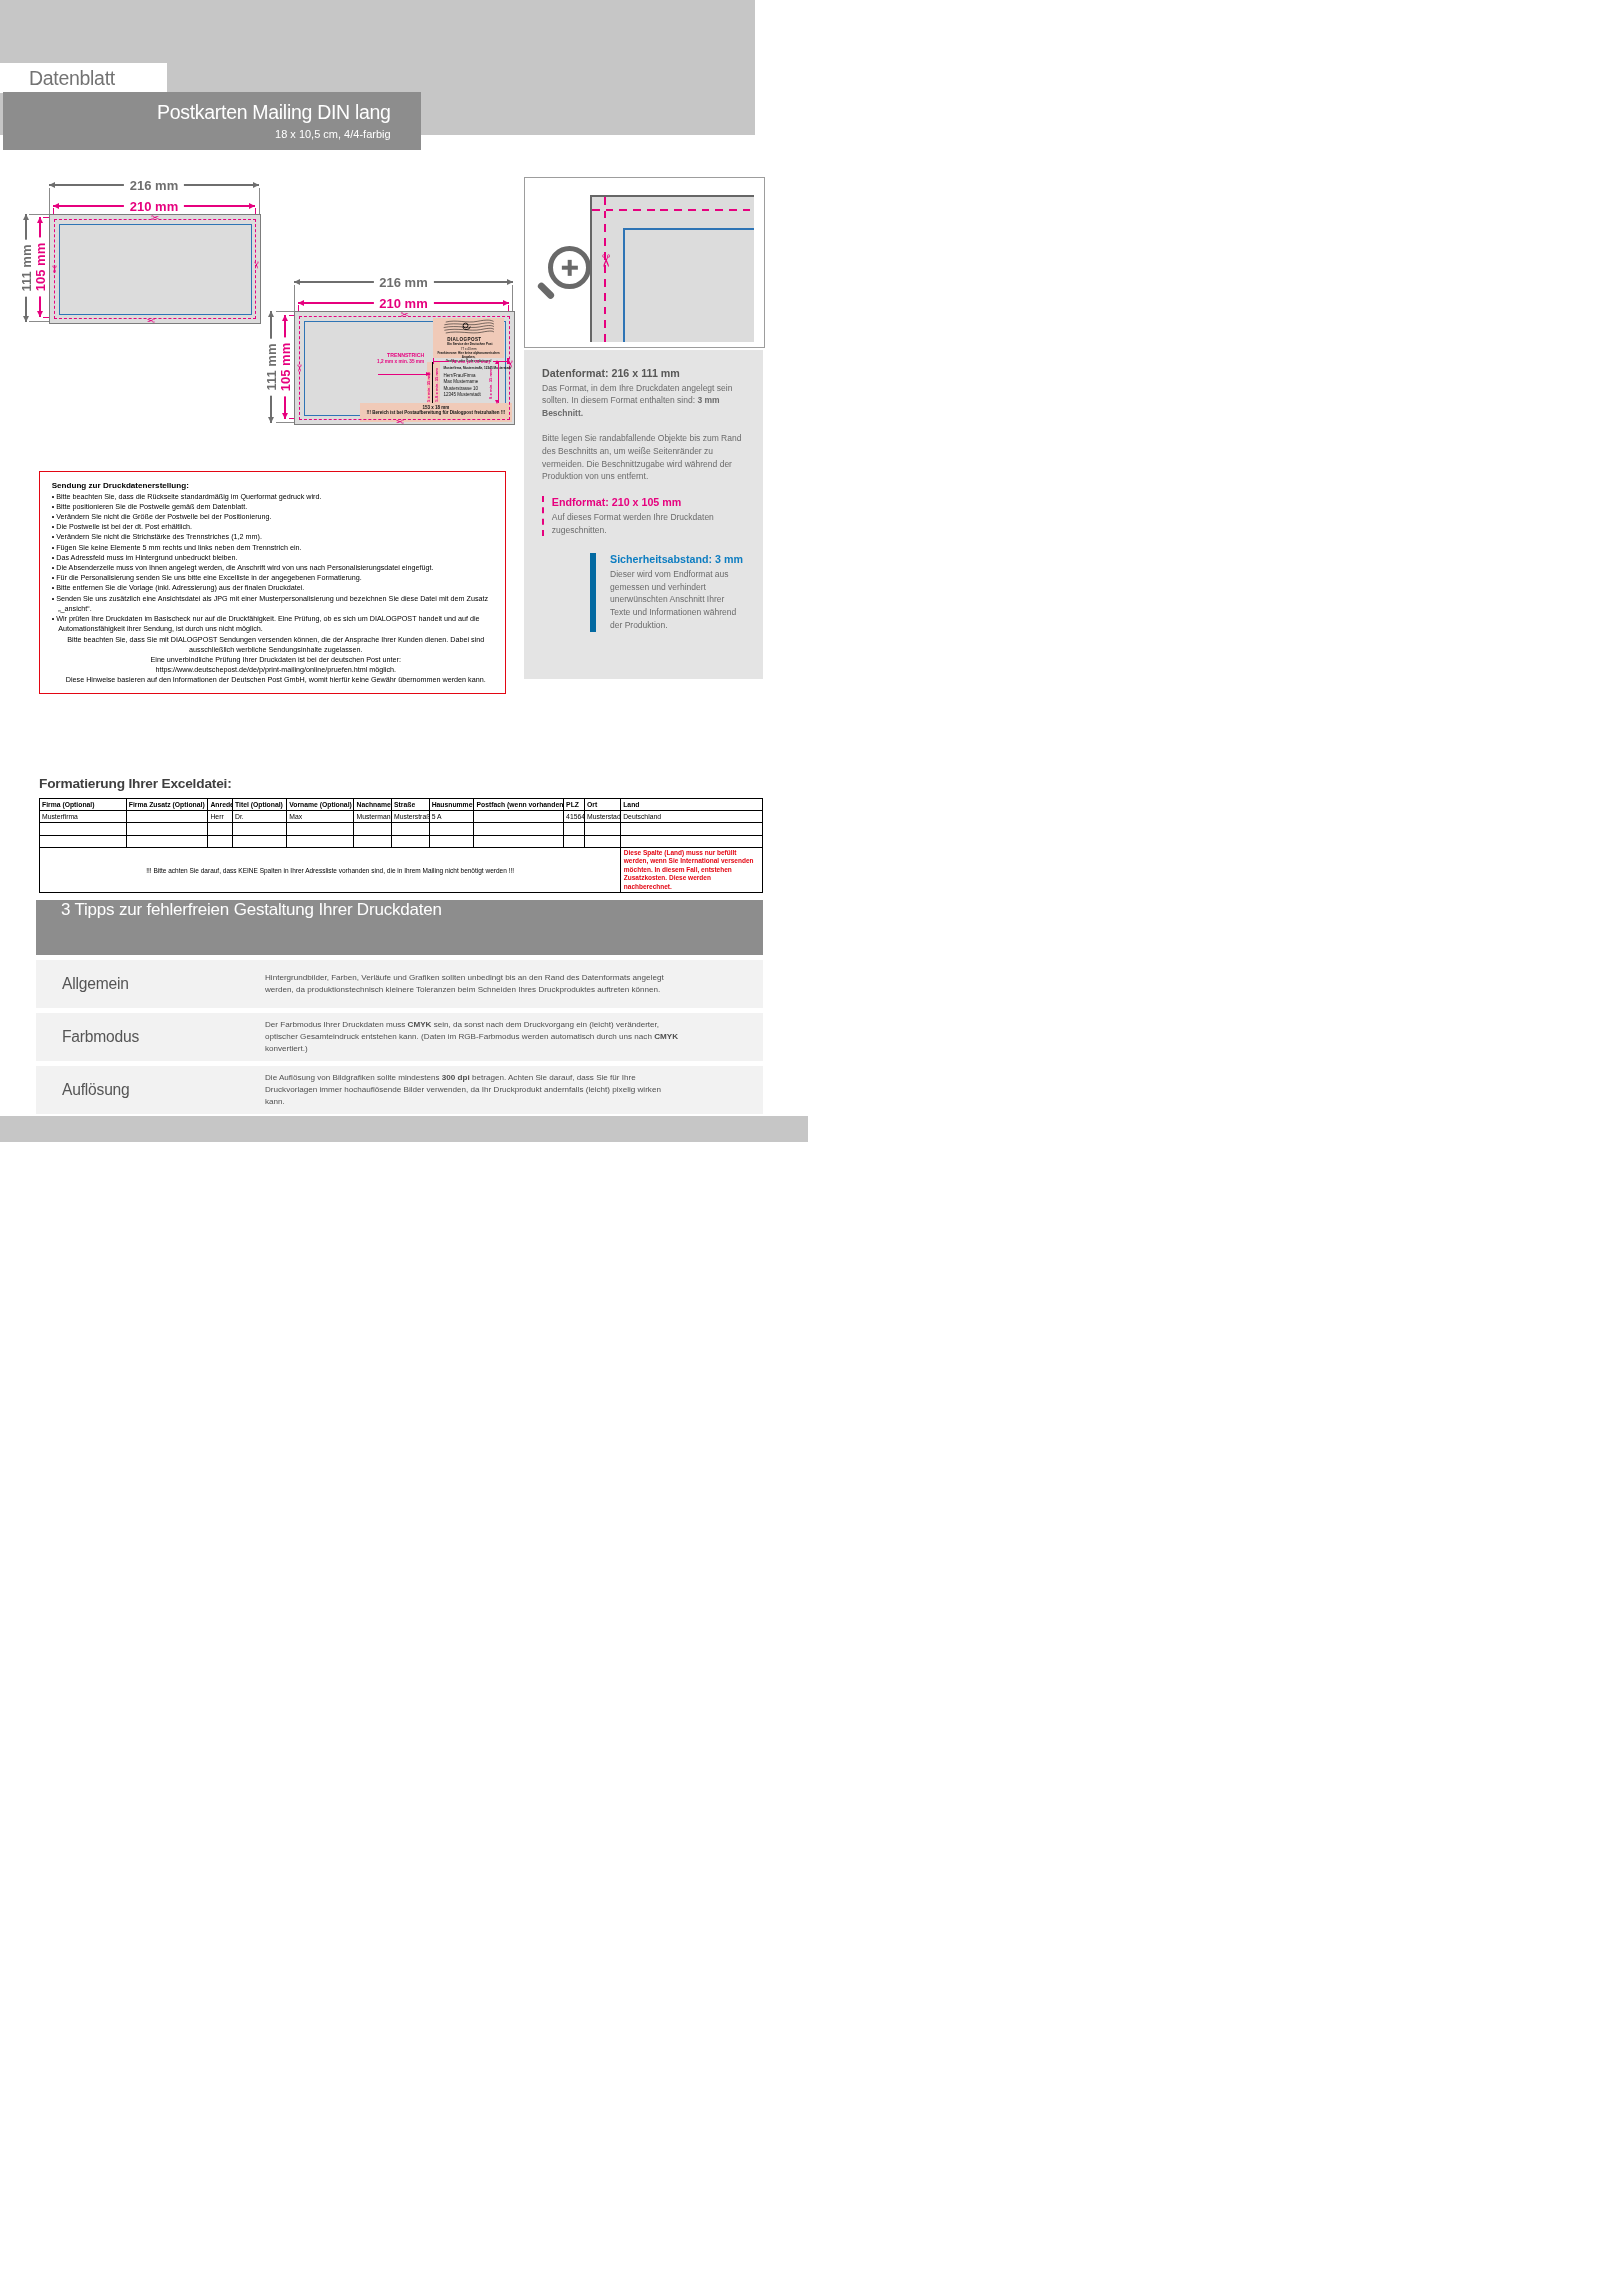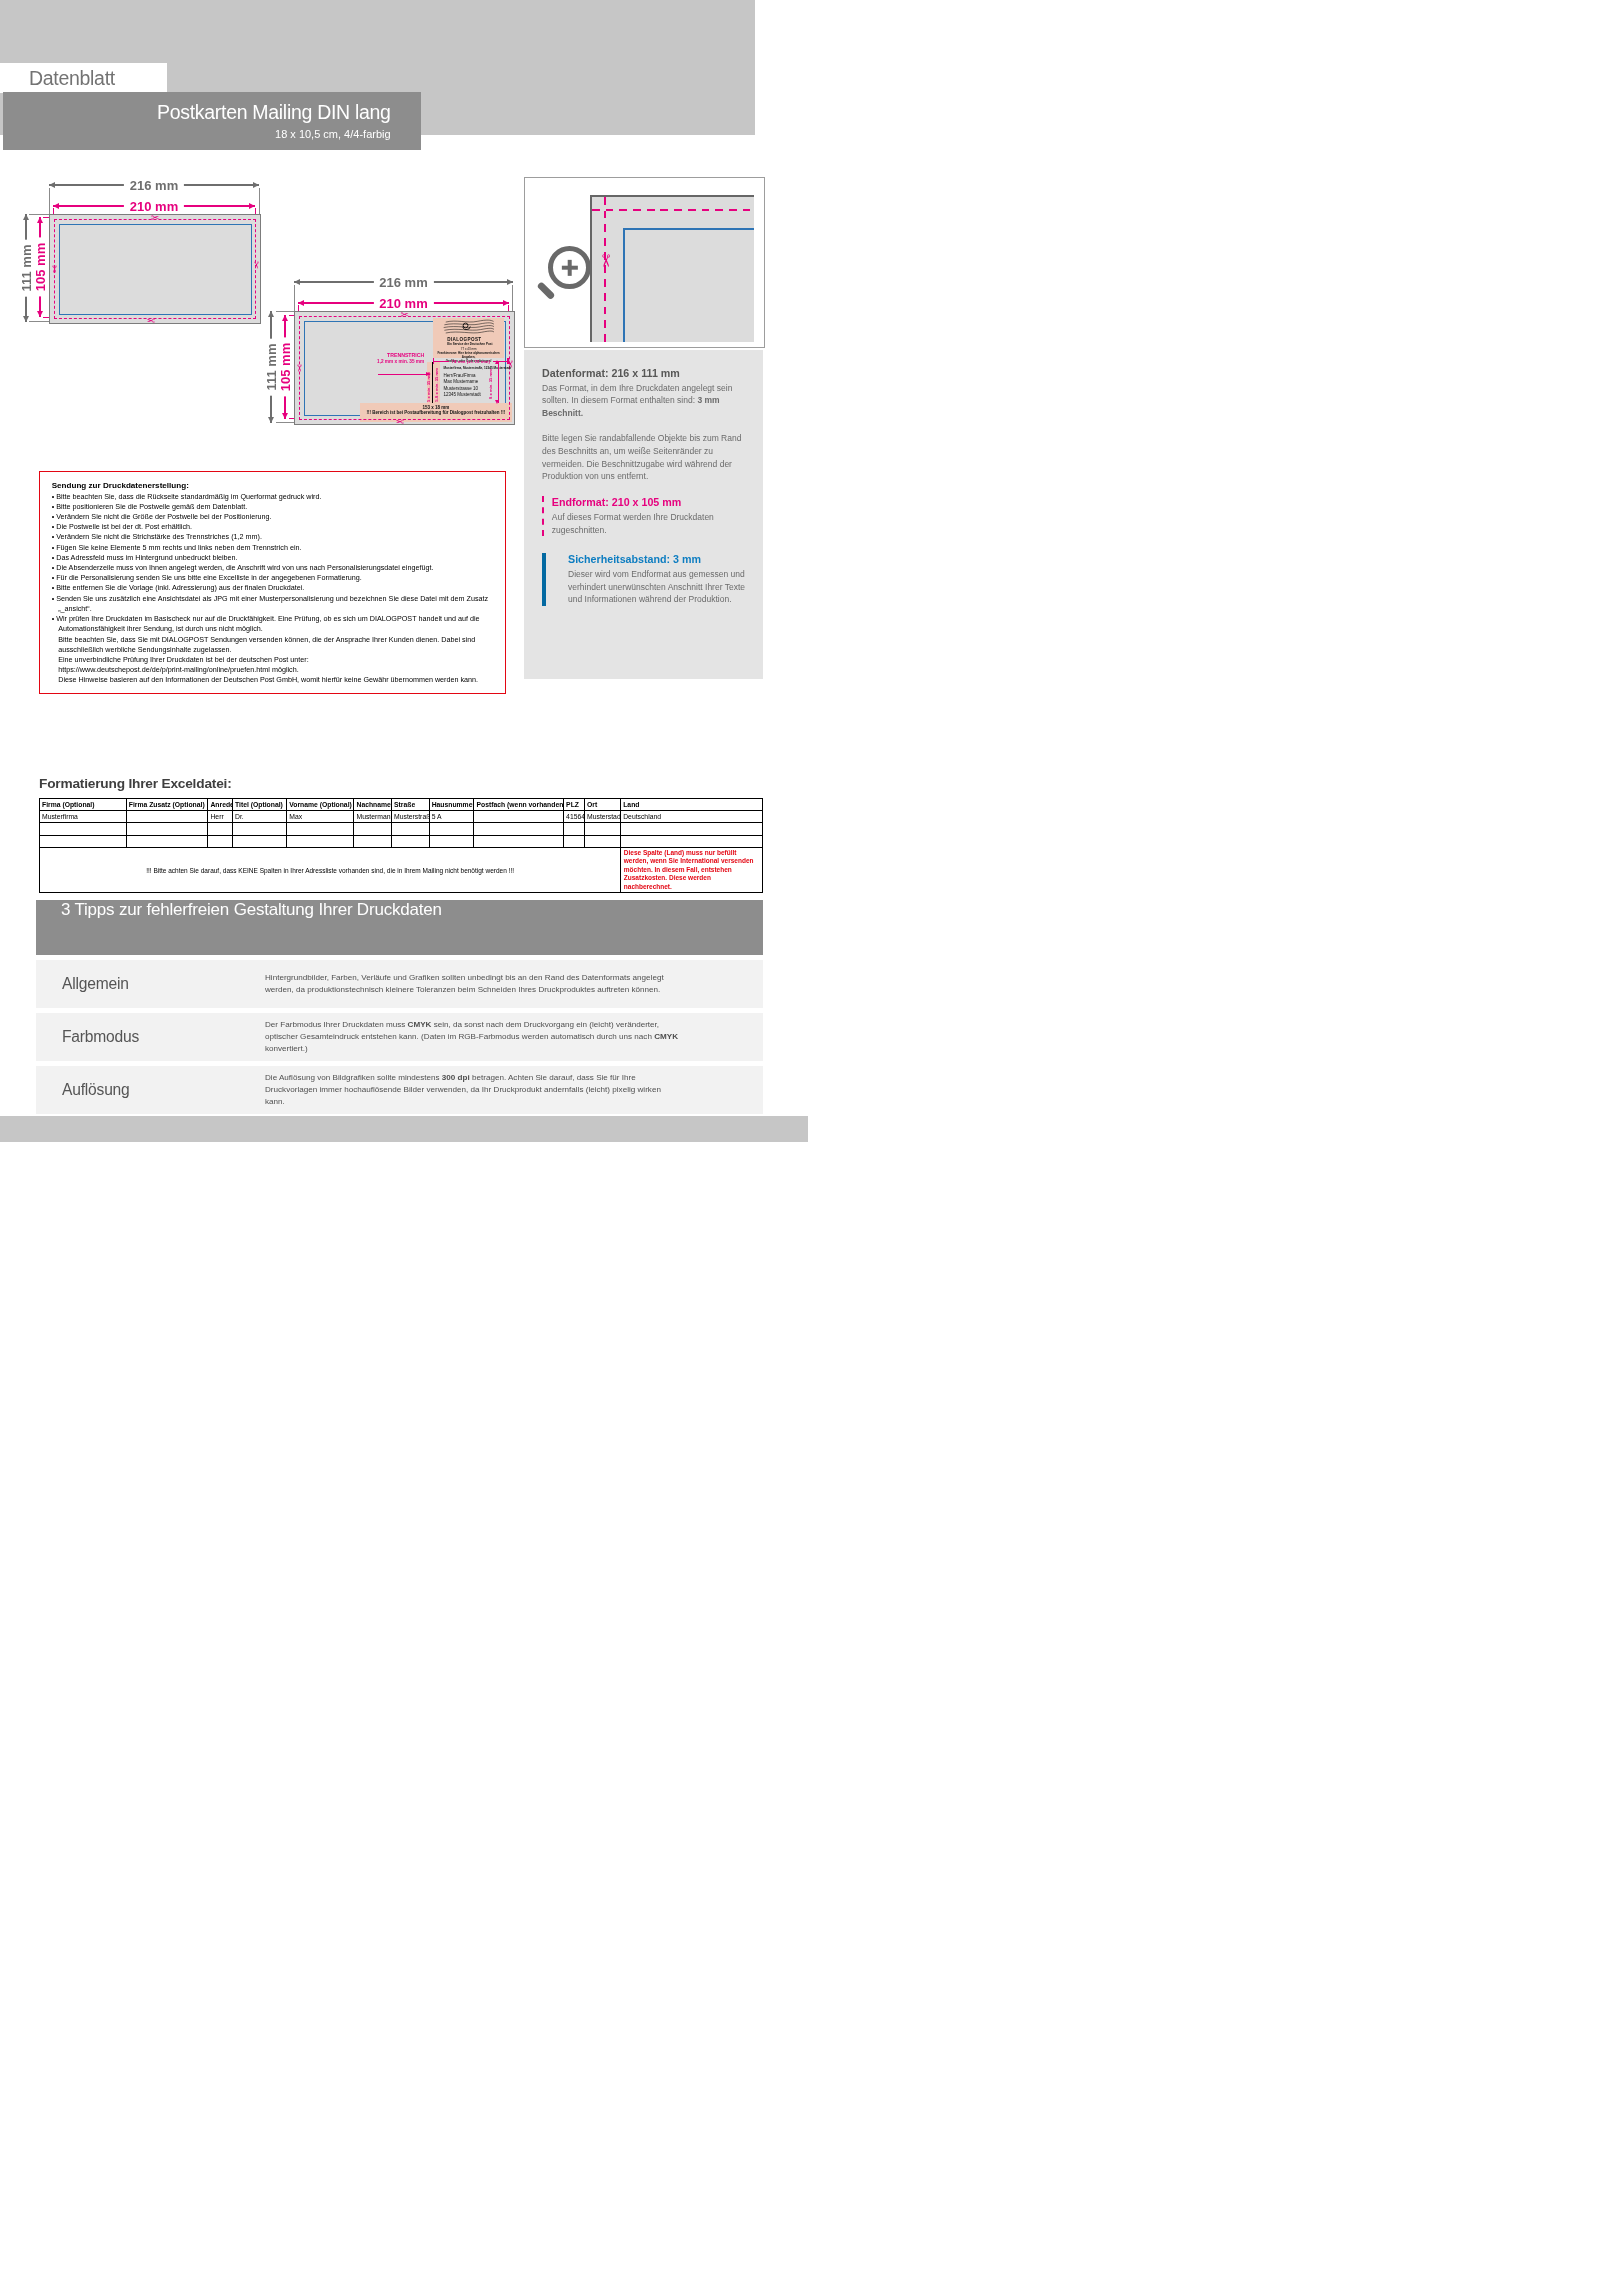"Sicherheitsabstand: 3 mm" .sec.sich { border-left: 4px solid #0369a1 -> 6px solid #0369a1; margin-left: none -> 48px; padding-left: 22px -> 14px }
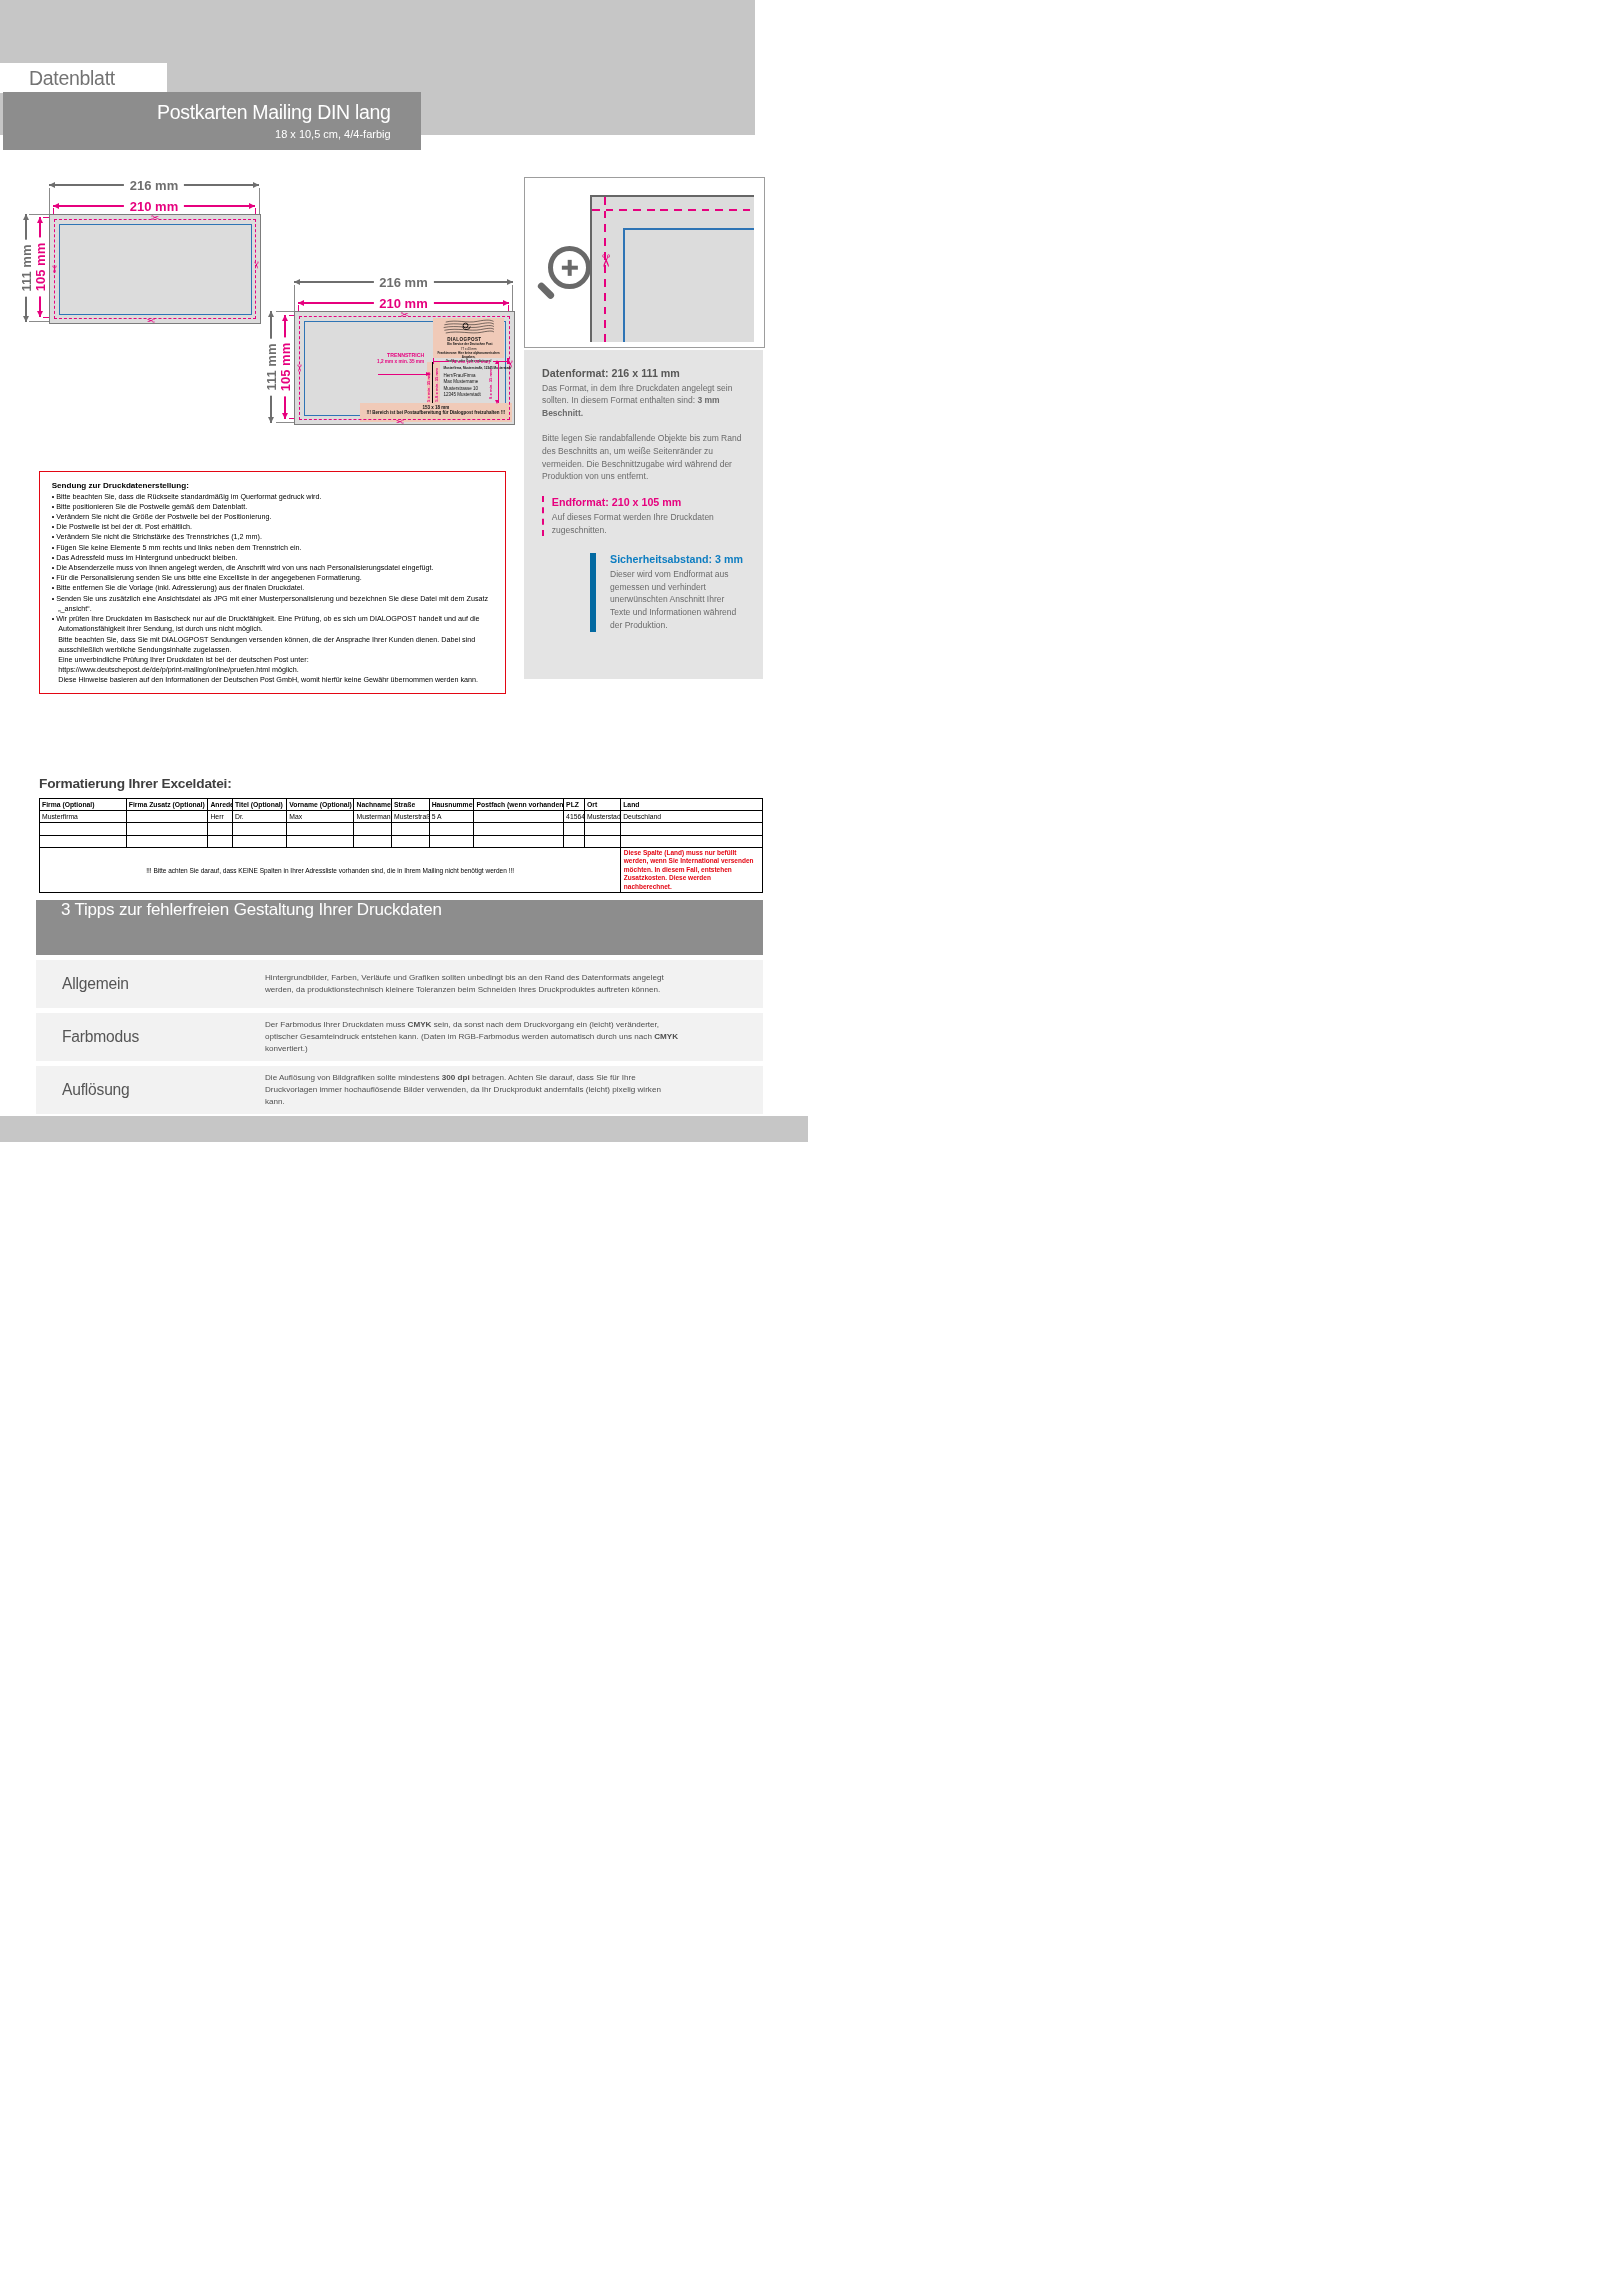"Bitte beachten Sie, dass Sie" .redbox li.note { text-align: none -> center }
